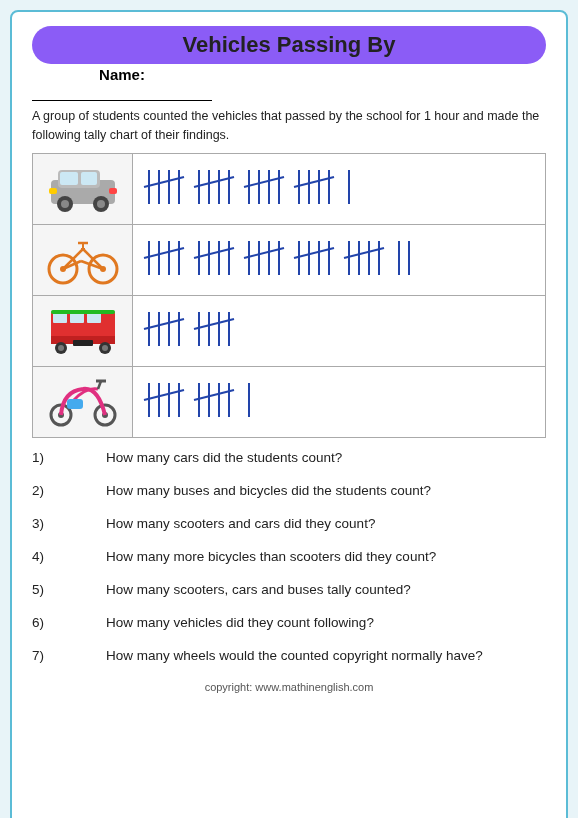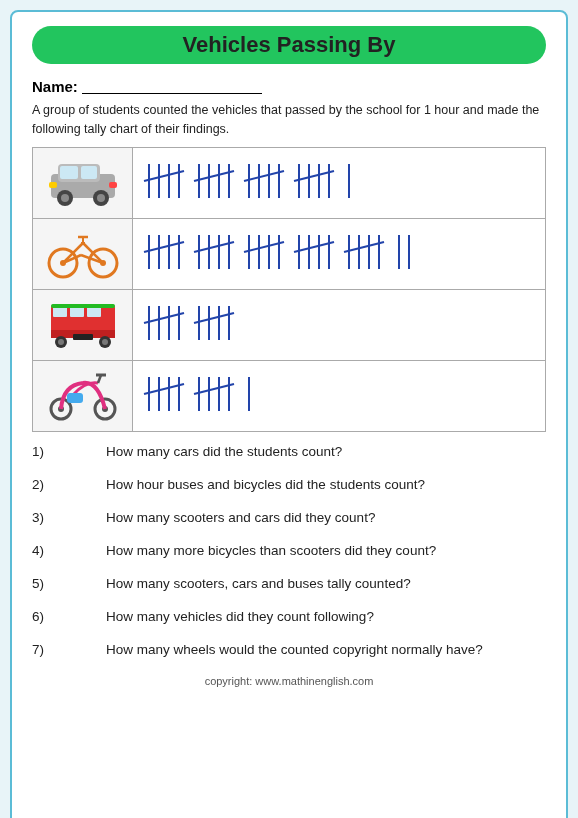"Vehicles Passing By" .title-box { background: #22c55e -> #8b5cf6; margin-bottom: 14px -> 2px }
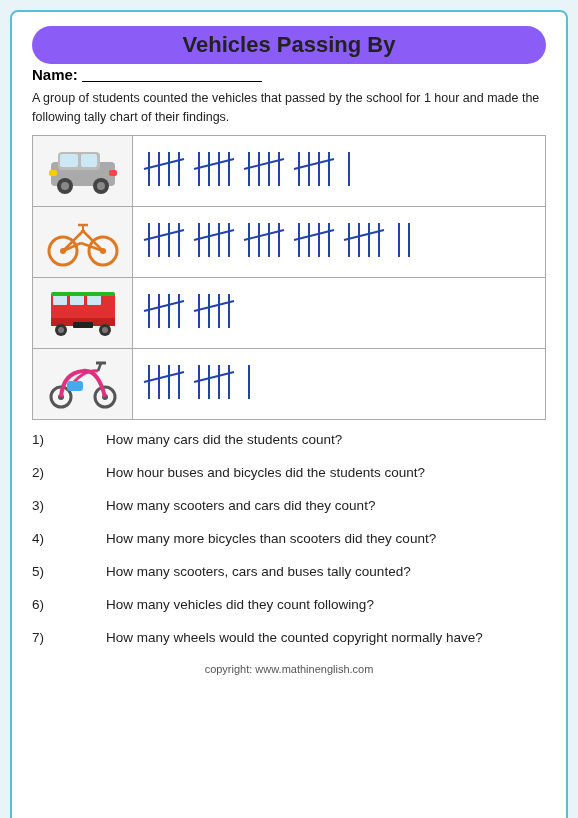"Name:" .name-field { flex-direction: none -> column }
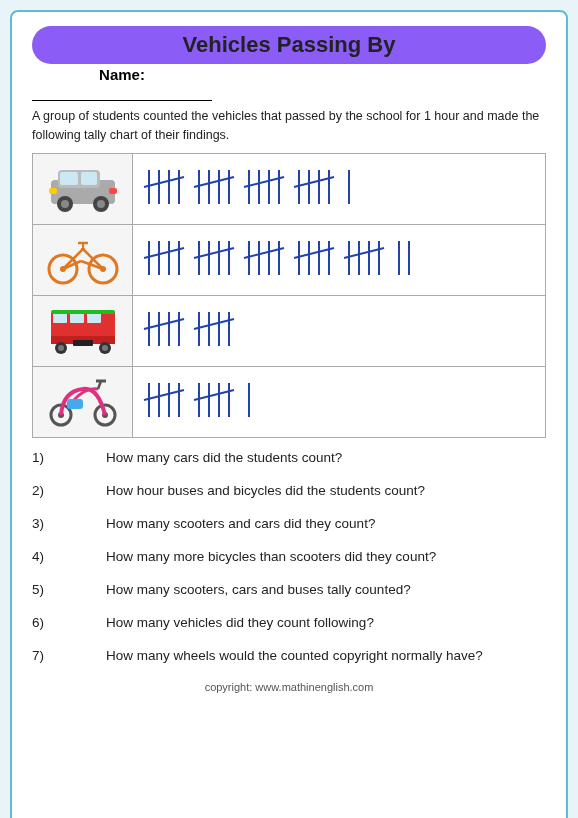"How hour buses and bicycles" span.q-text { text: hour -> many }
